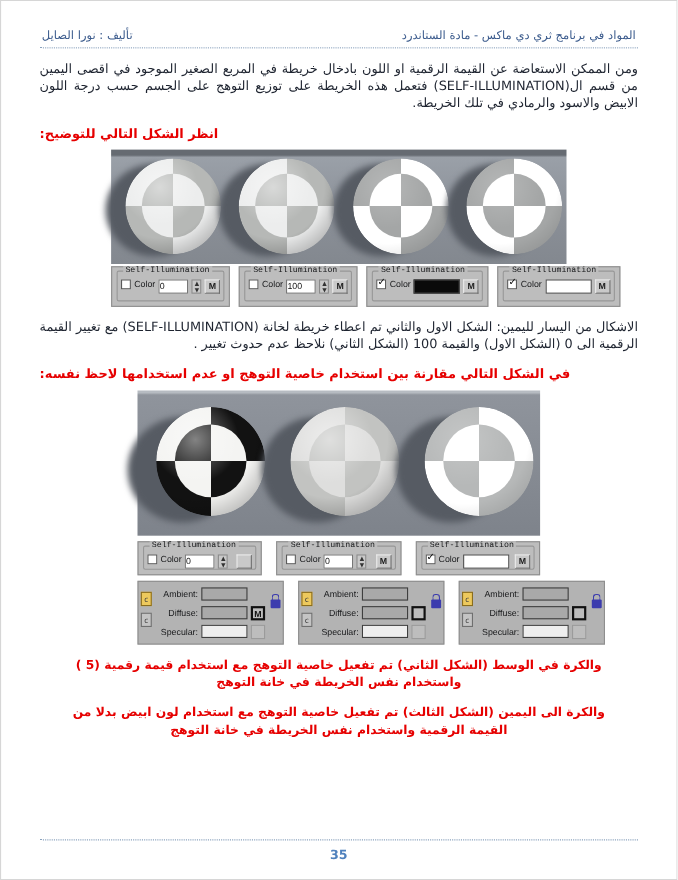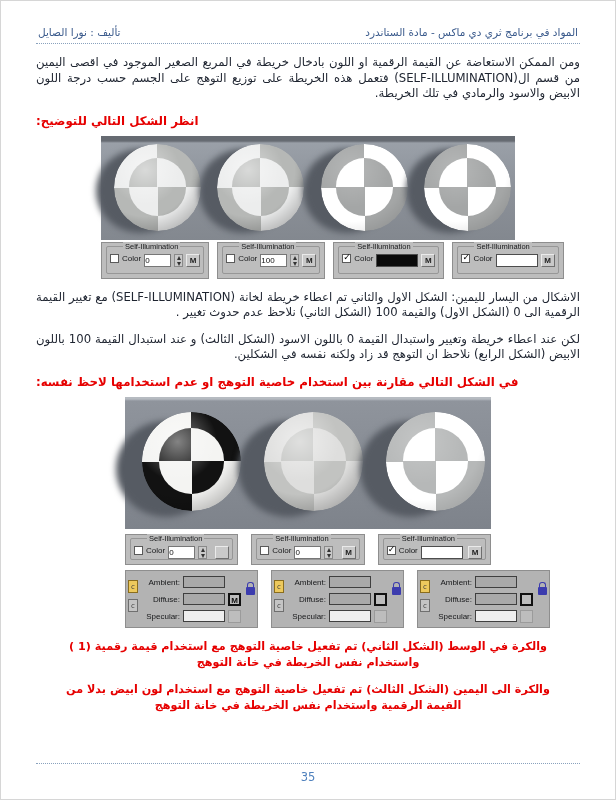"Self-Illumination" .gb-label { font-family: Liberation Sans, sans-serif -> Liberation Mono, monospace; left: 16px -> 5px }
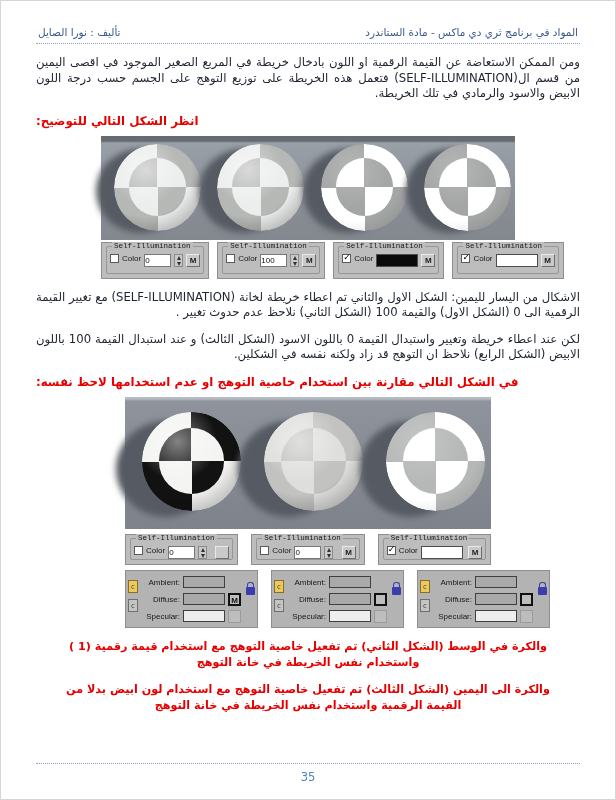"لكن عند اعطاء خريطة وتغيير" p.body-text { html: <p>لكن عند اعطاء خريطة وتغيير واستبدال القيمة 0 باللون الاسود (الشكل الثالث) و عند استبدال القيمة 100 باللون الابيض (الشكل الرابع) نلاحظ ان التوهج قد زاد ولكنه نفسه في الشكلين.</p> -> none }
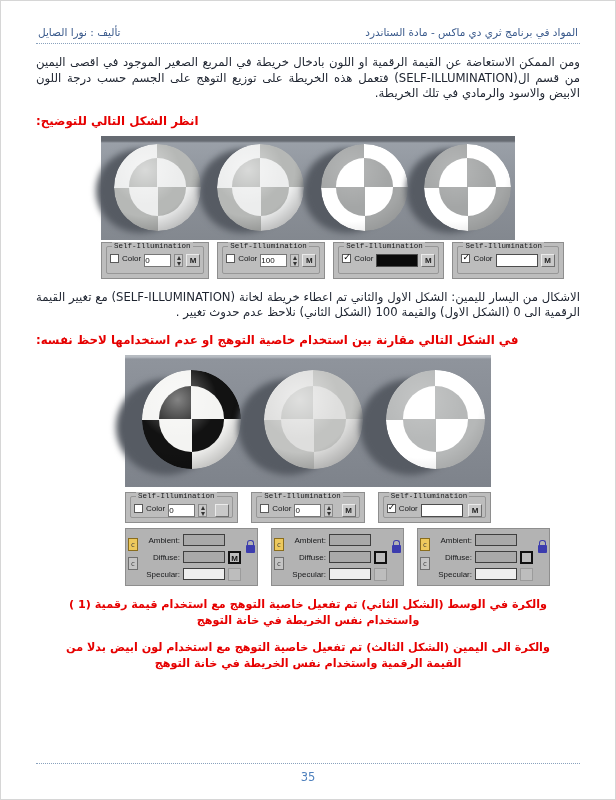"والكرة في الوسط (الشكل الثاني)" p.red-note { text: 1 -> 5 }
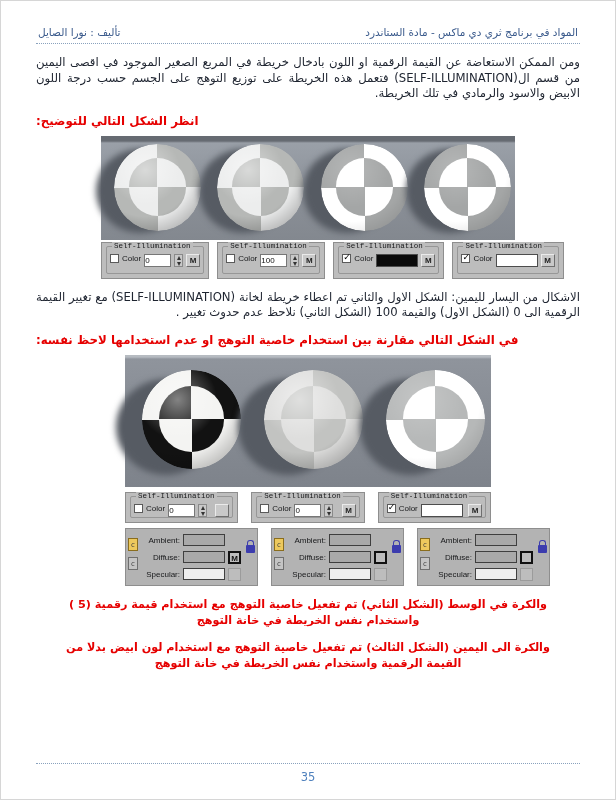"35" .footer { font-weight: none -> bold }
